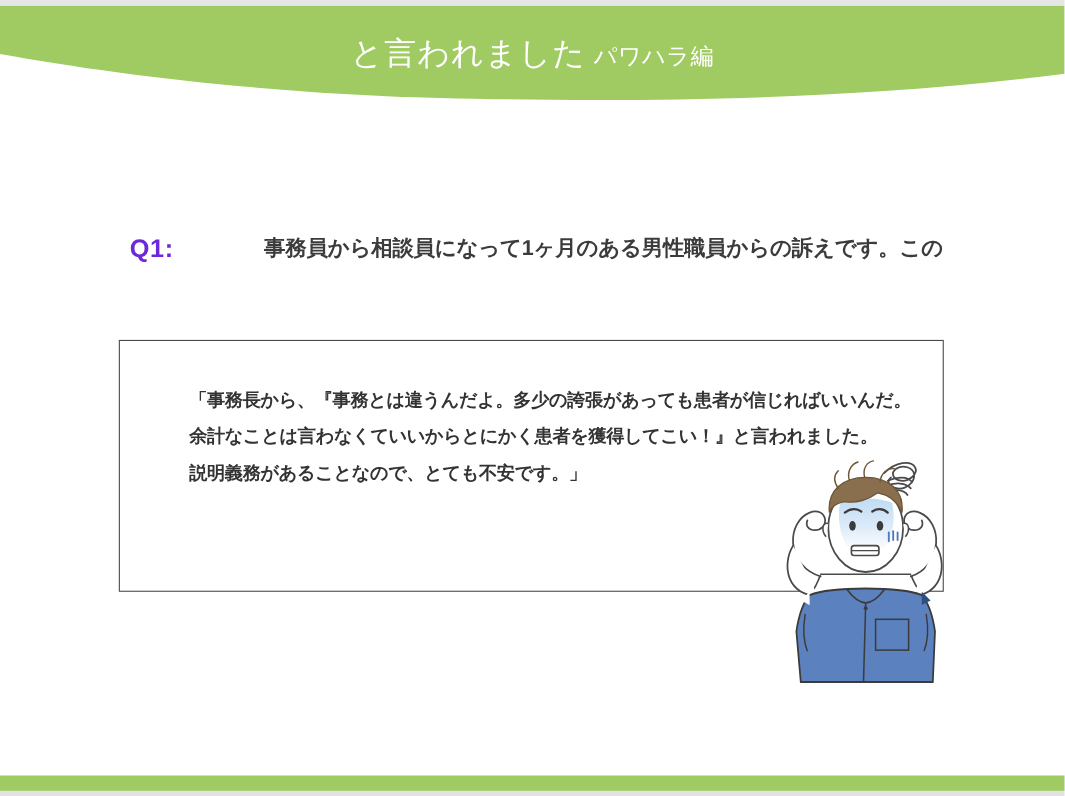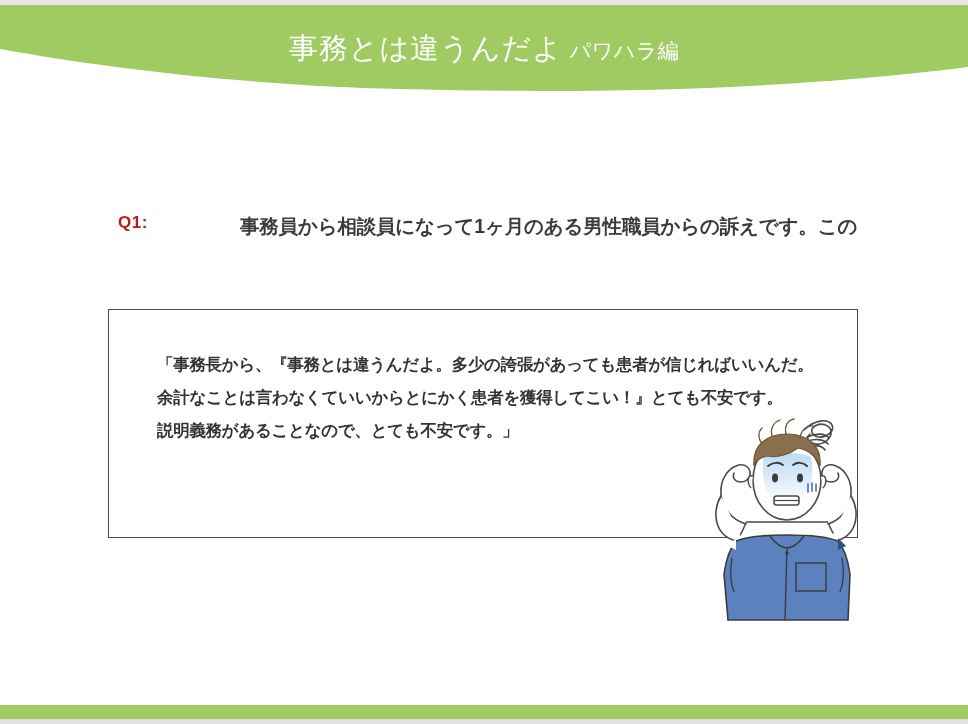"事務とは違うんだよ" span.main { text: 事務とは違うんだよ -> と言われました }
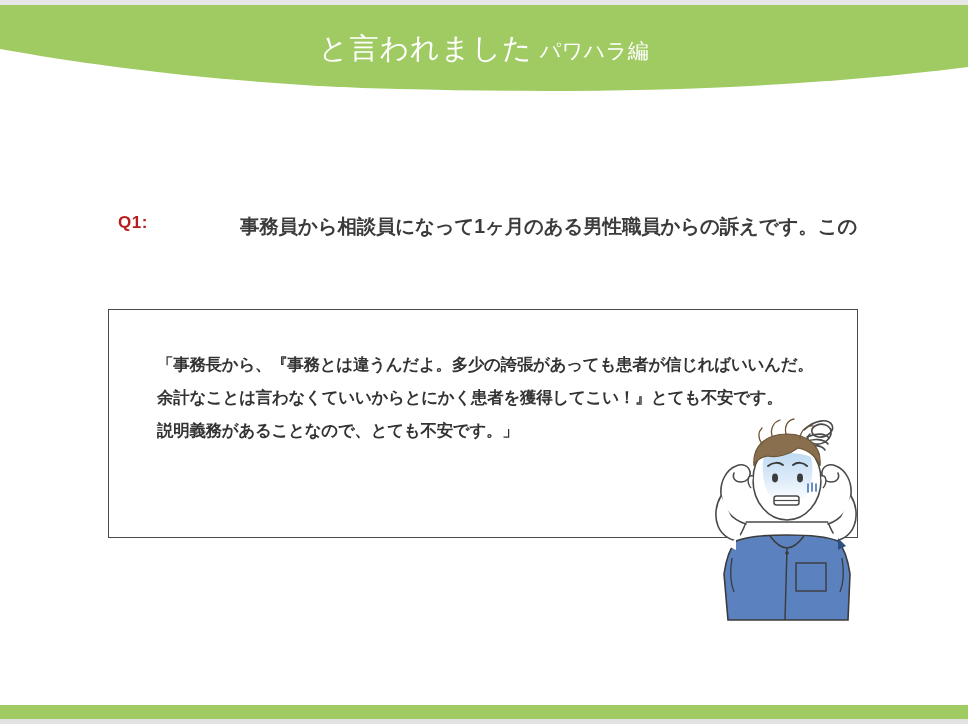"Q1:" .q-label { color: #b91c1c -> #6d28d9; font-size: 17px -> 23px }
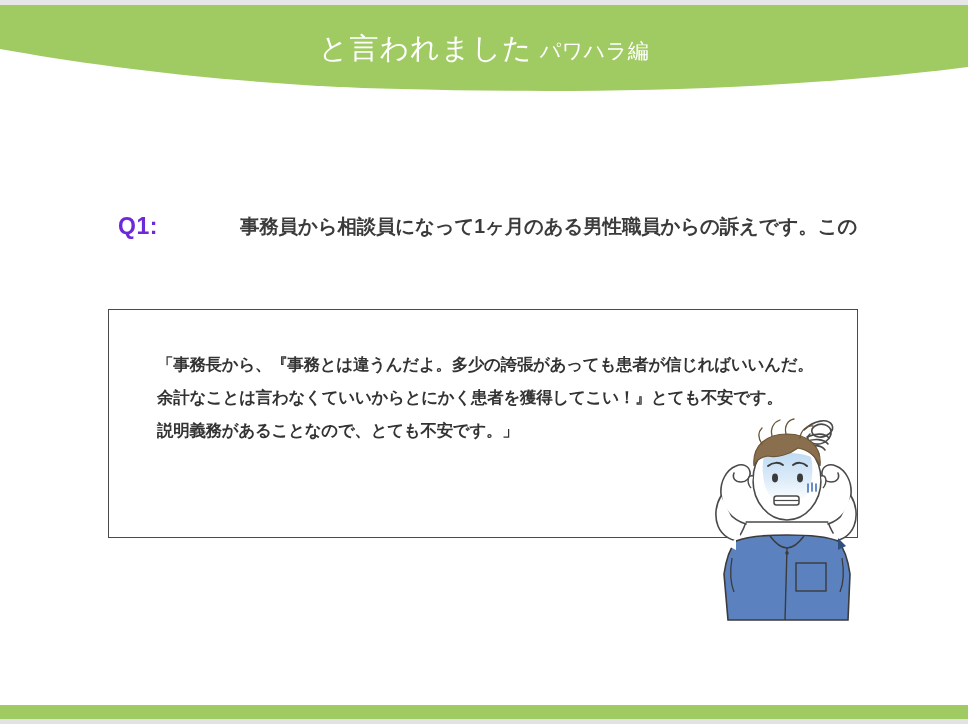"「事務長から、『事務とは違うんだよ。多少の誇張があっても患者が信じればいいんだ。" .quote-text .line { margin-left: none -> 15px }
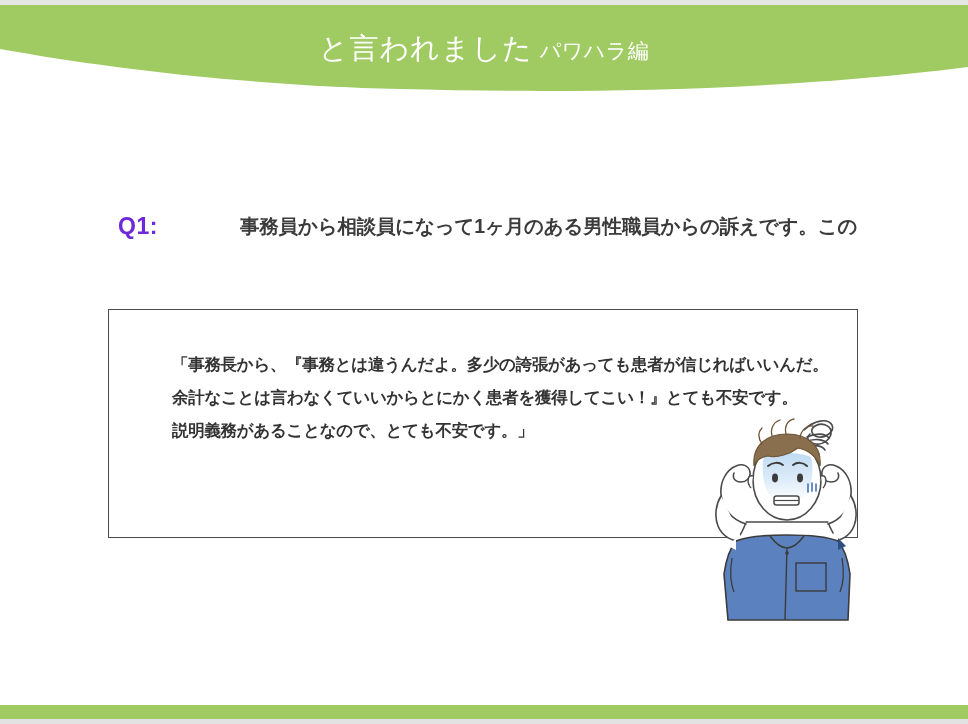"余計なことは言わなくていいからとにかく患者を獲得してこい！』とても不安です。" span.line { text: ても不安です -> 言われました }
